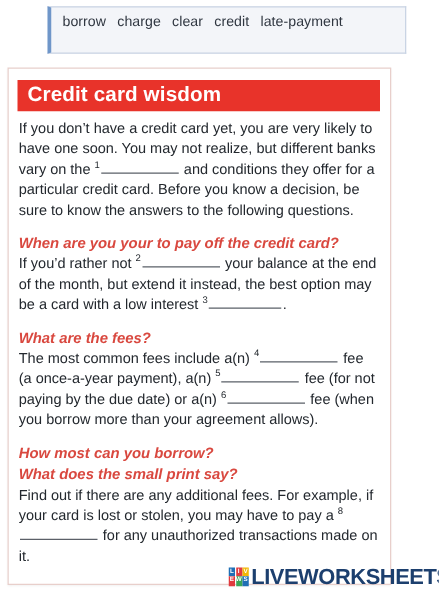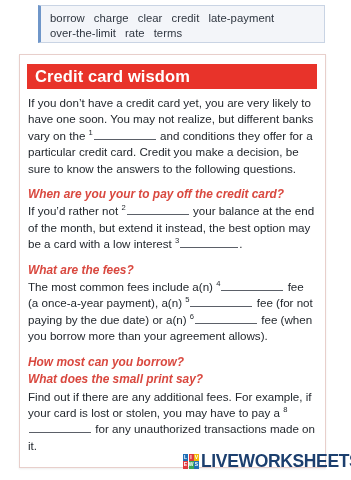"over-the-limit rate terms" div.wordbank-line { html: <div> <span>over-the-limit</span><span>rate</span><span>terms</span> </div> -> none }
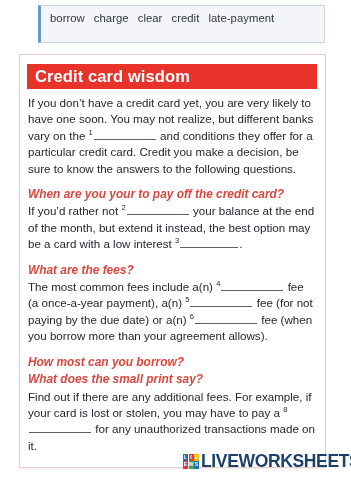"Credit card wisdom" .card { left: 19px -> 6px }
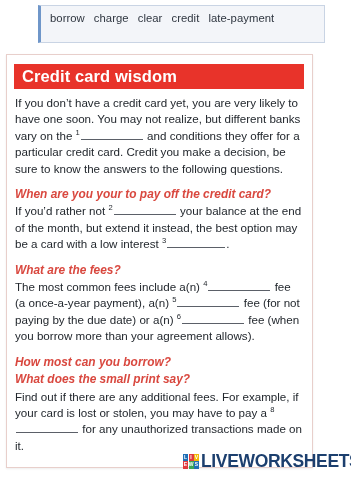"and conditions they offer for" span { text: Credit you make -> Before you know }
